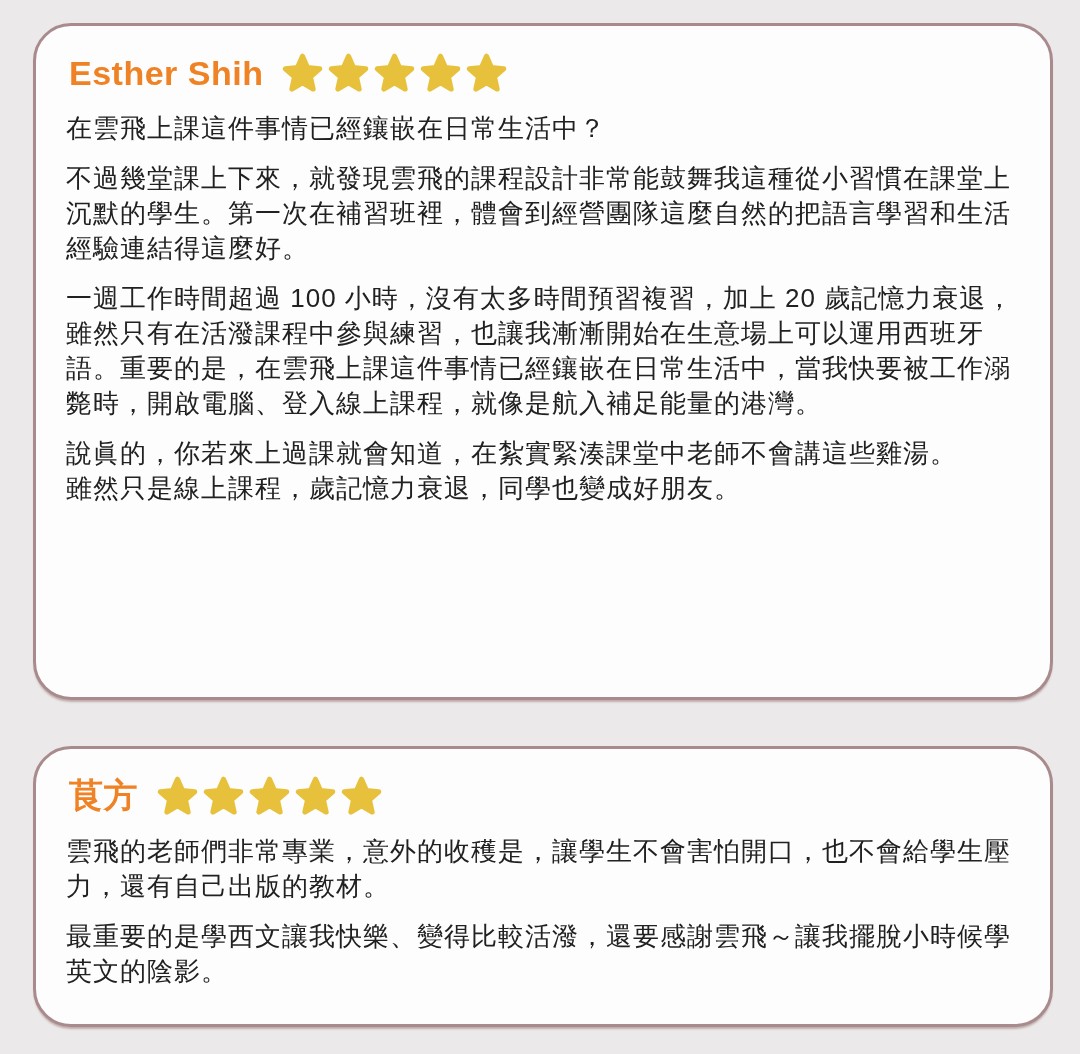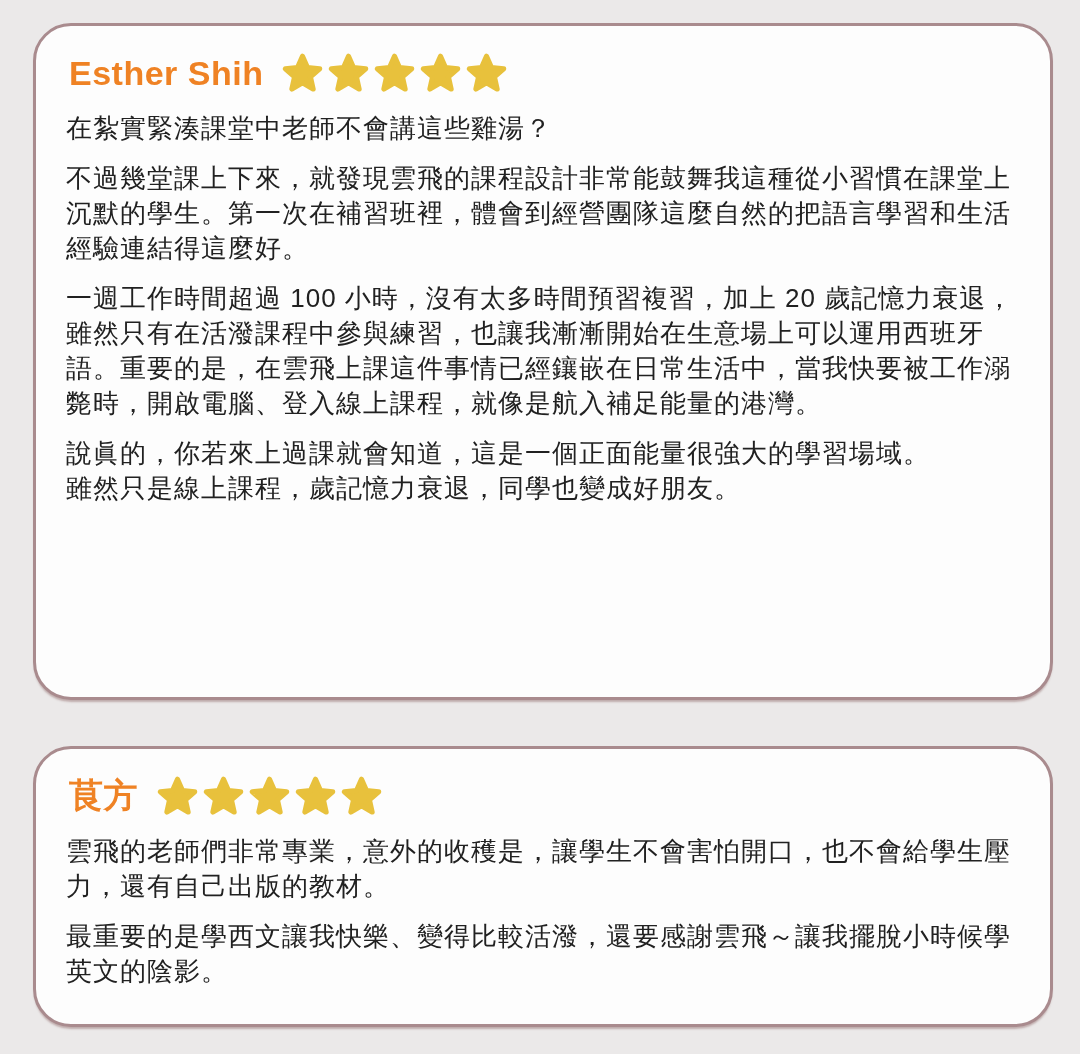"在紮實緊湊課堂中老師不會講這些雞湯？" span.line { text: 紮實緊湊課堂中老師不會講這些雞湯 -> 雲飛上課這件事情已經鑲嵌在日常生活中 }
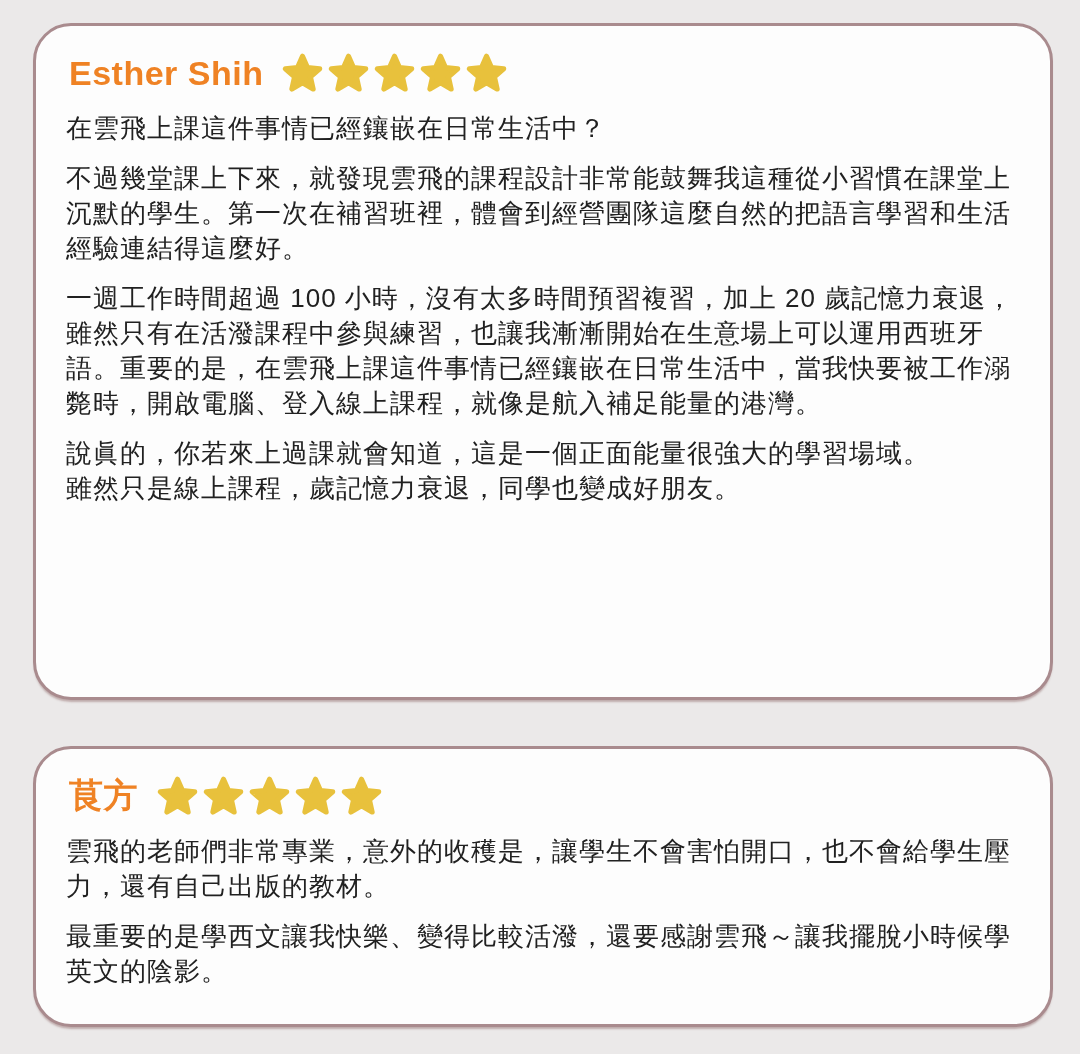"說眞的，你若來上過課就會知道，這是一個正面能量很強大的學習場域。" span.line { text: 這是一個正面能量很強大的學習場域 -> 在紮實緊湊課堂中老師不會講這些雞湯 }
